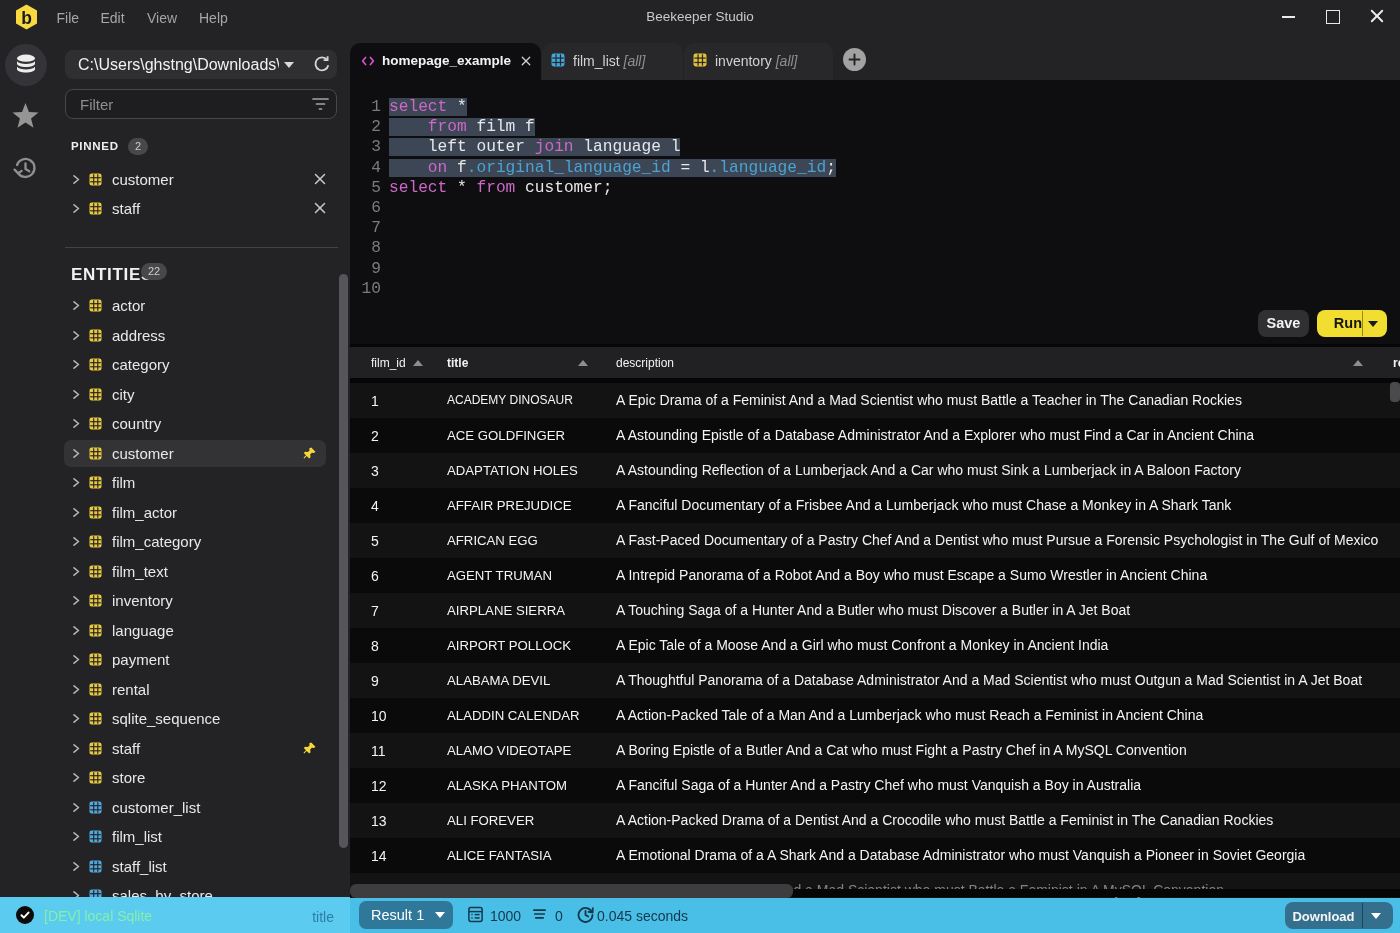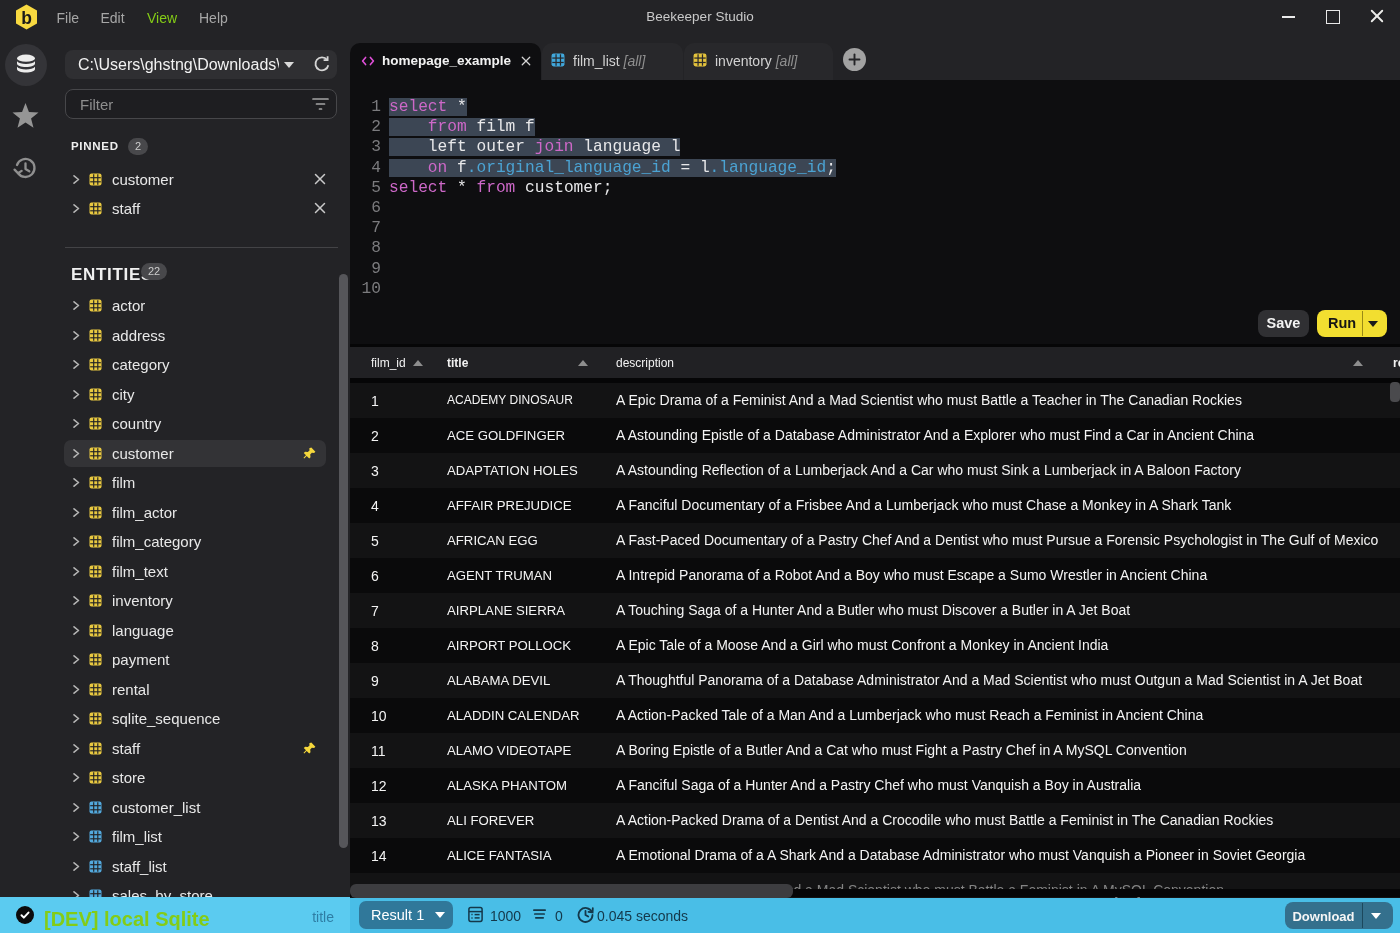"View" div.abs { color: #84cc16 -> #a3a3a3 }
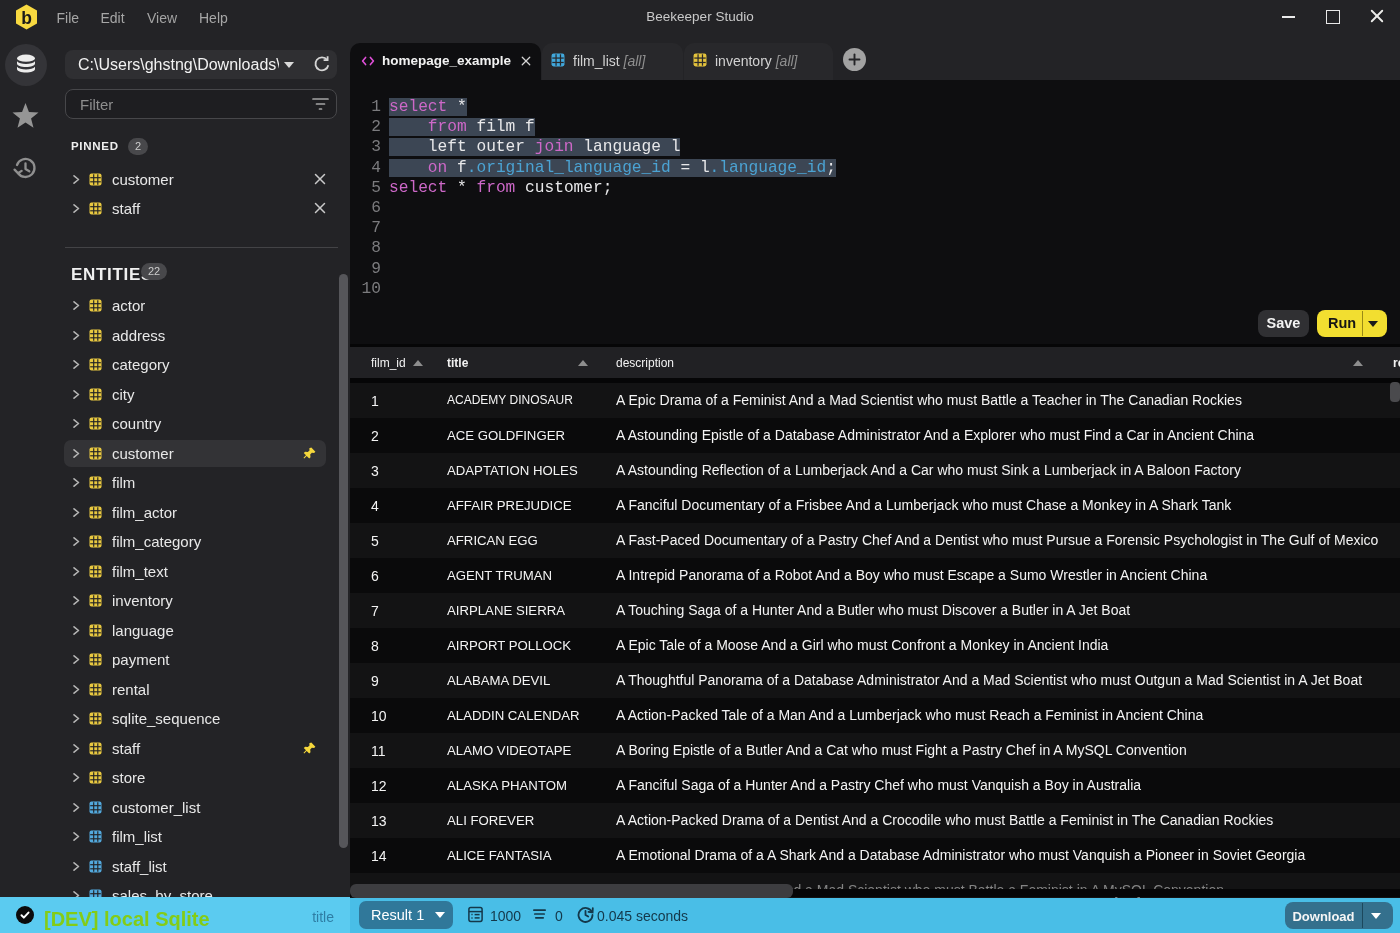"Run" div.abs { text-align: left -> right }
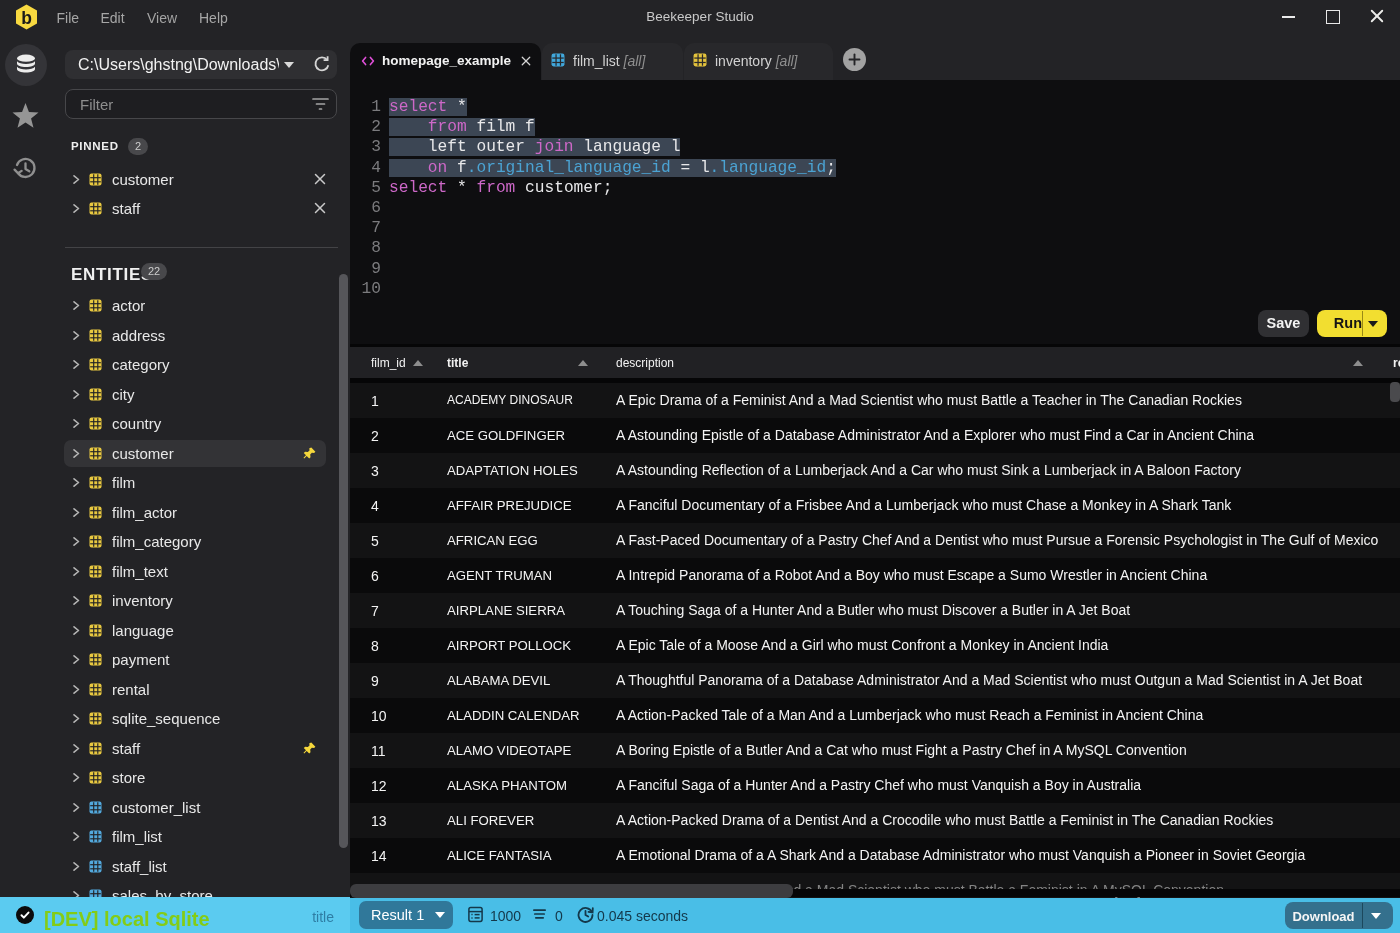"[DEV] local Sqlite" div.abs { color: #84cc16 -> #86efac; font-size: 20px -> 14px; font-weight: bold -> normal }
